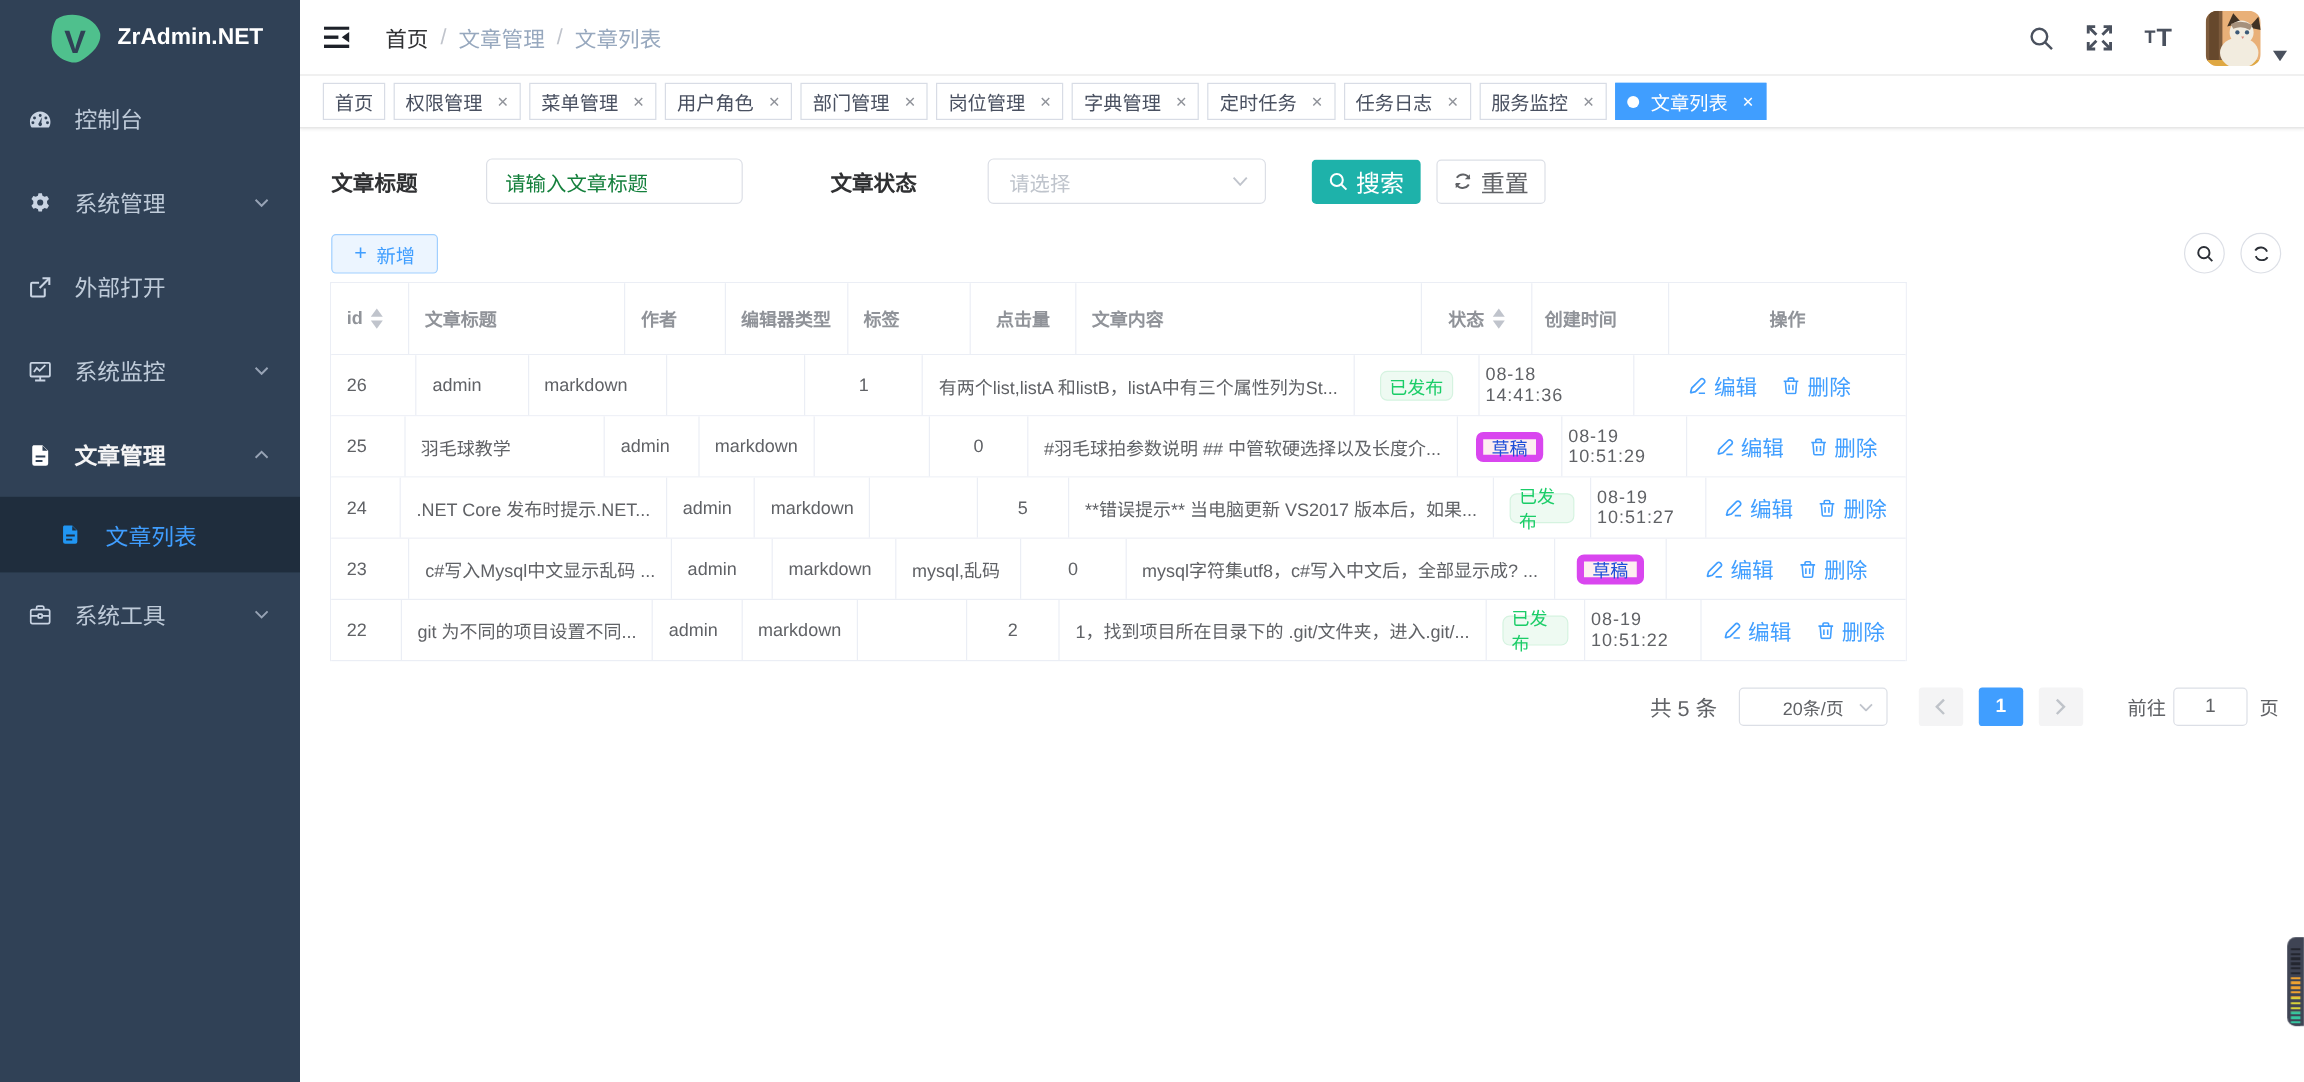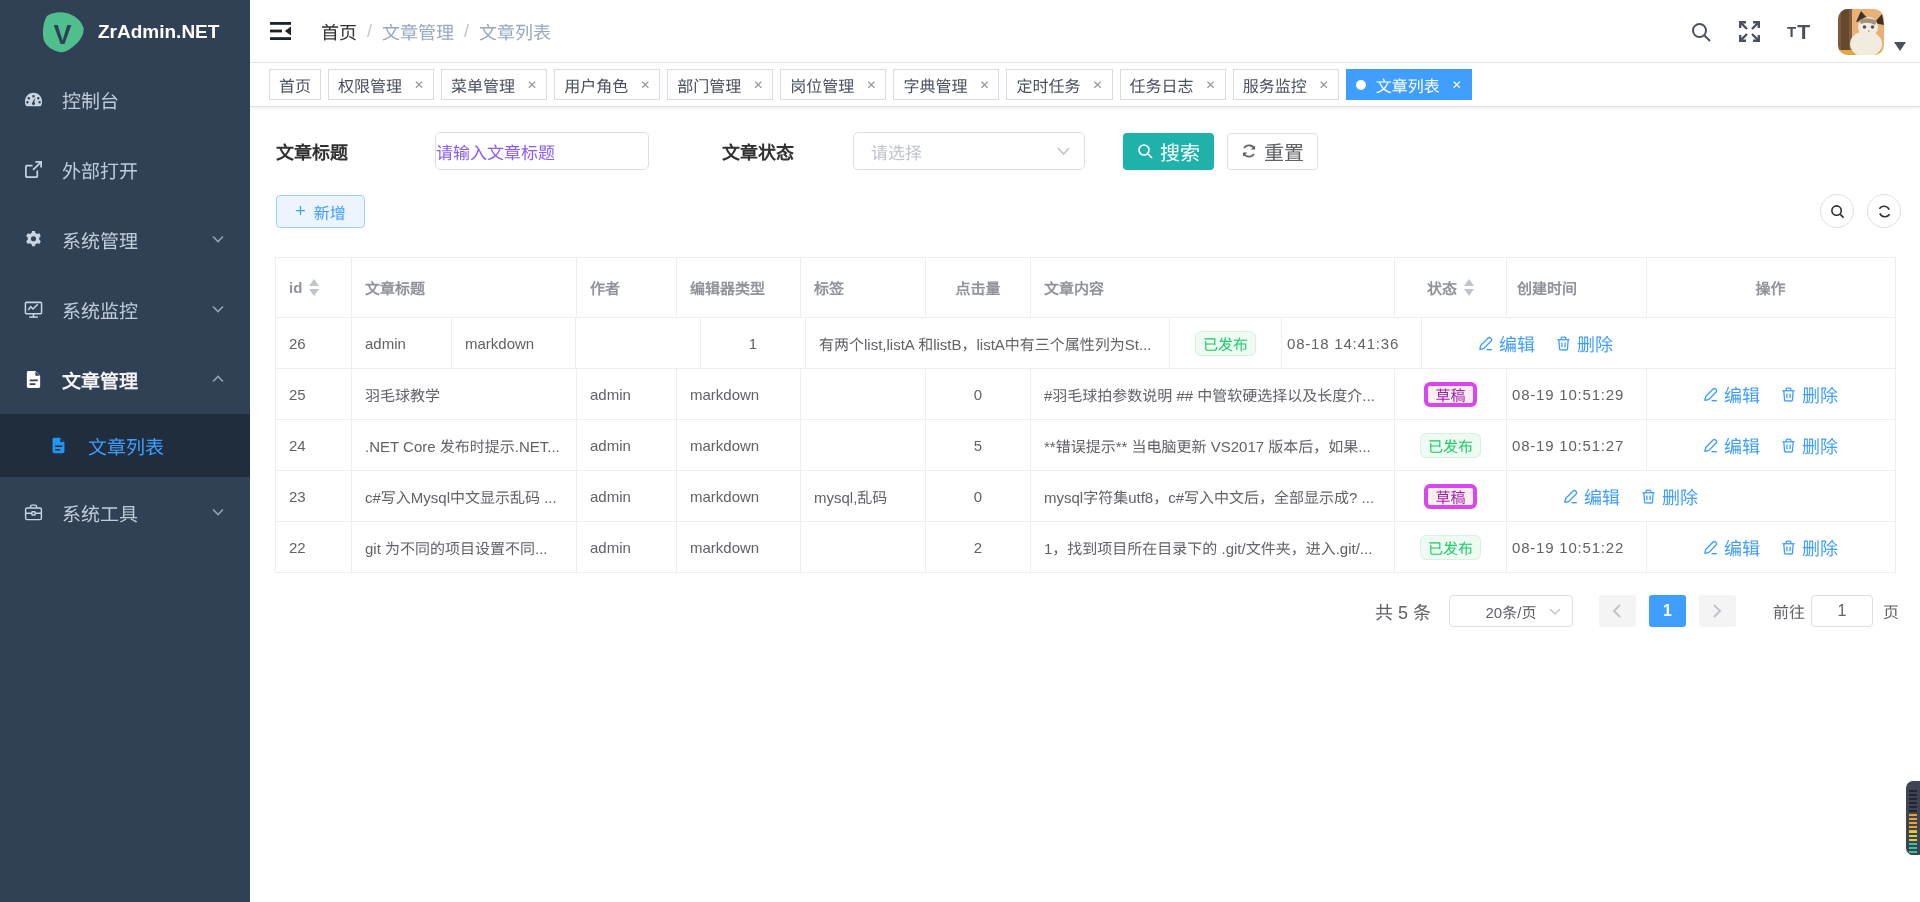"请输入文章标题" .sinput { color: #8b5cf6 -> #15803d; margin-left: 87px -> 57px; padding-left: none -> 15px }
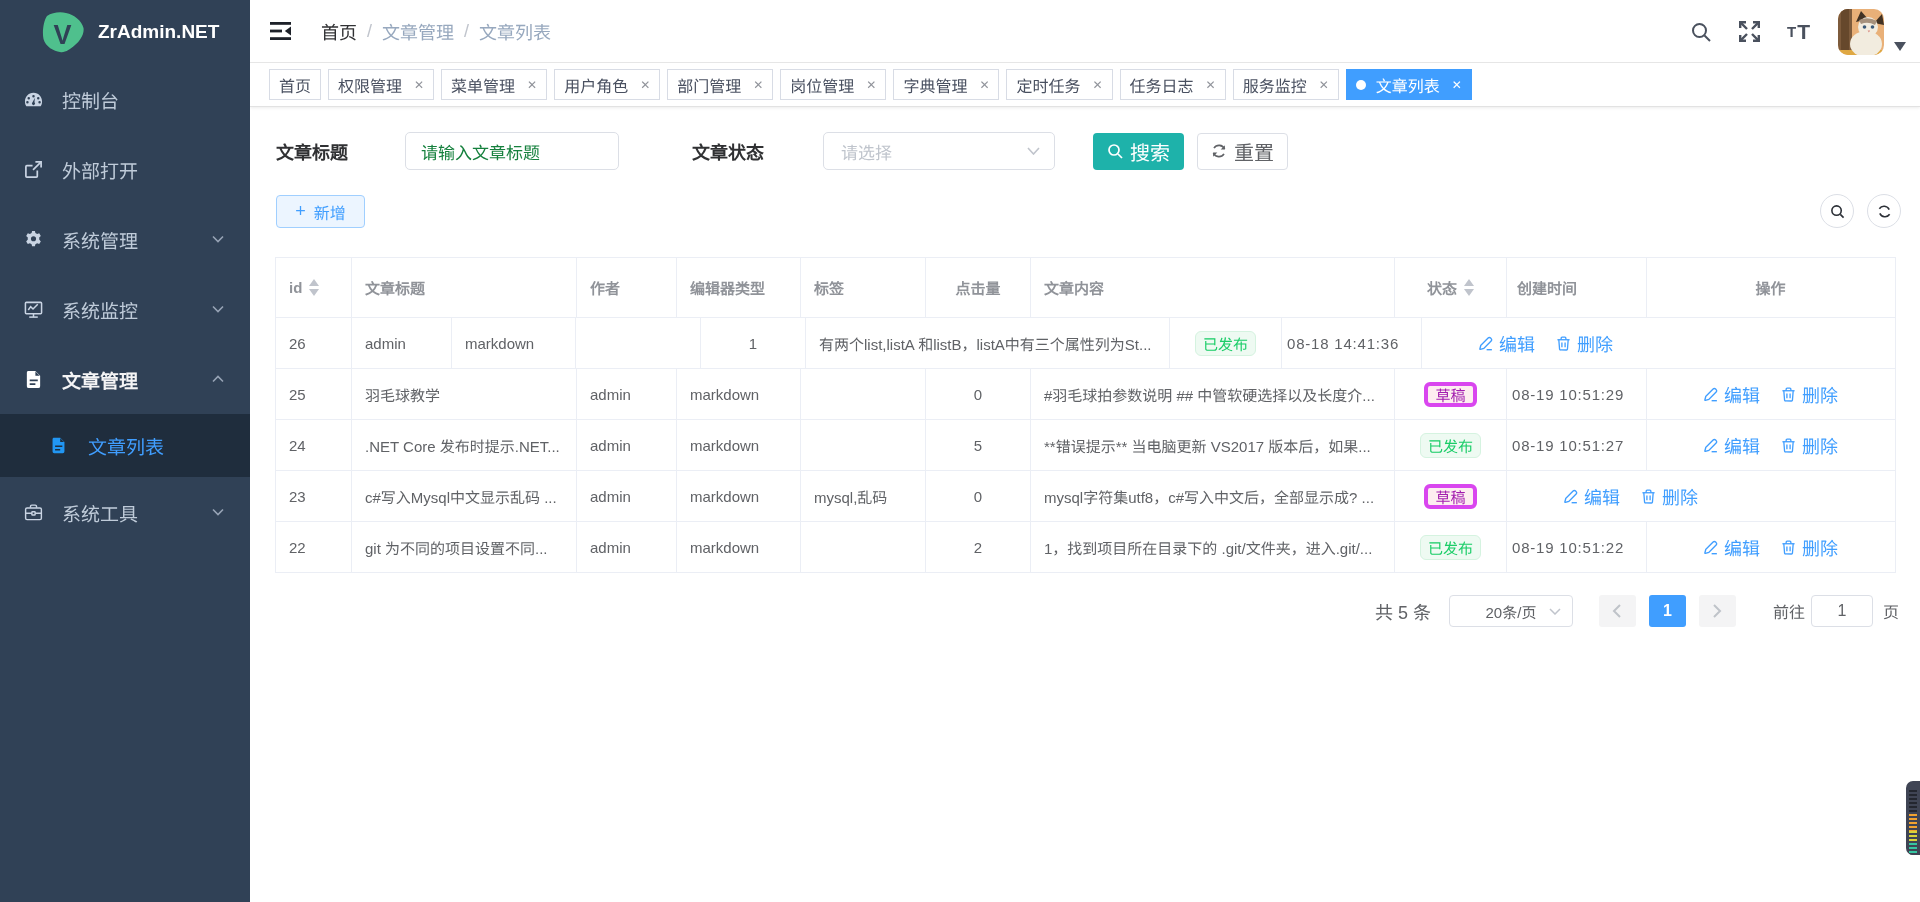"外部打开" div.menu-item { order: before "系统管理" -> after "系统管理" }
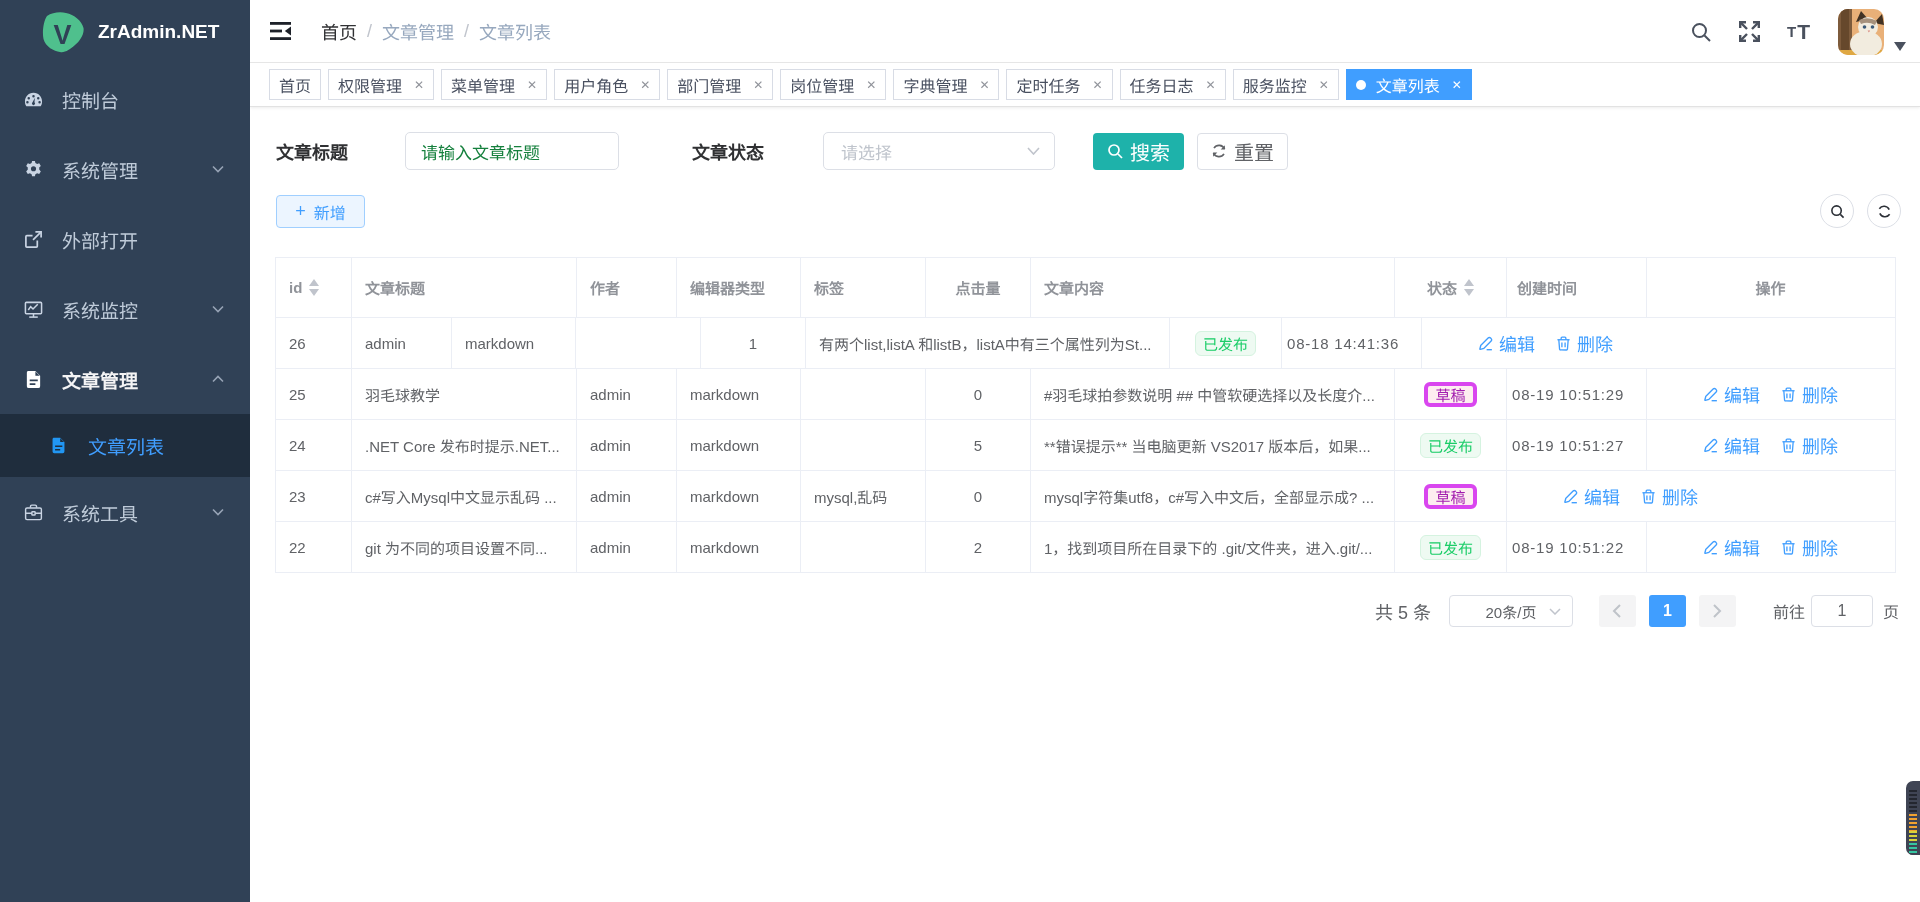"id" .table { margin-top: 29px -> 7px; width: 1621px -> 1314px }
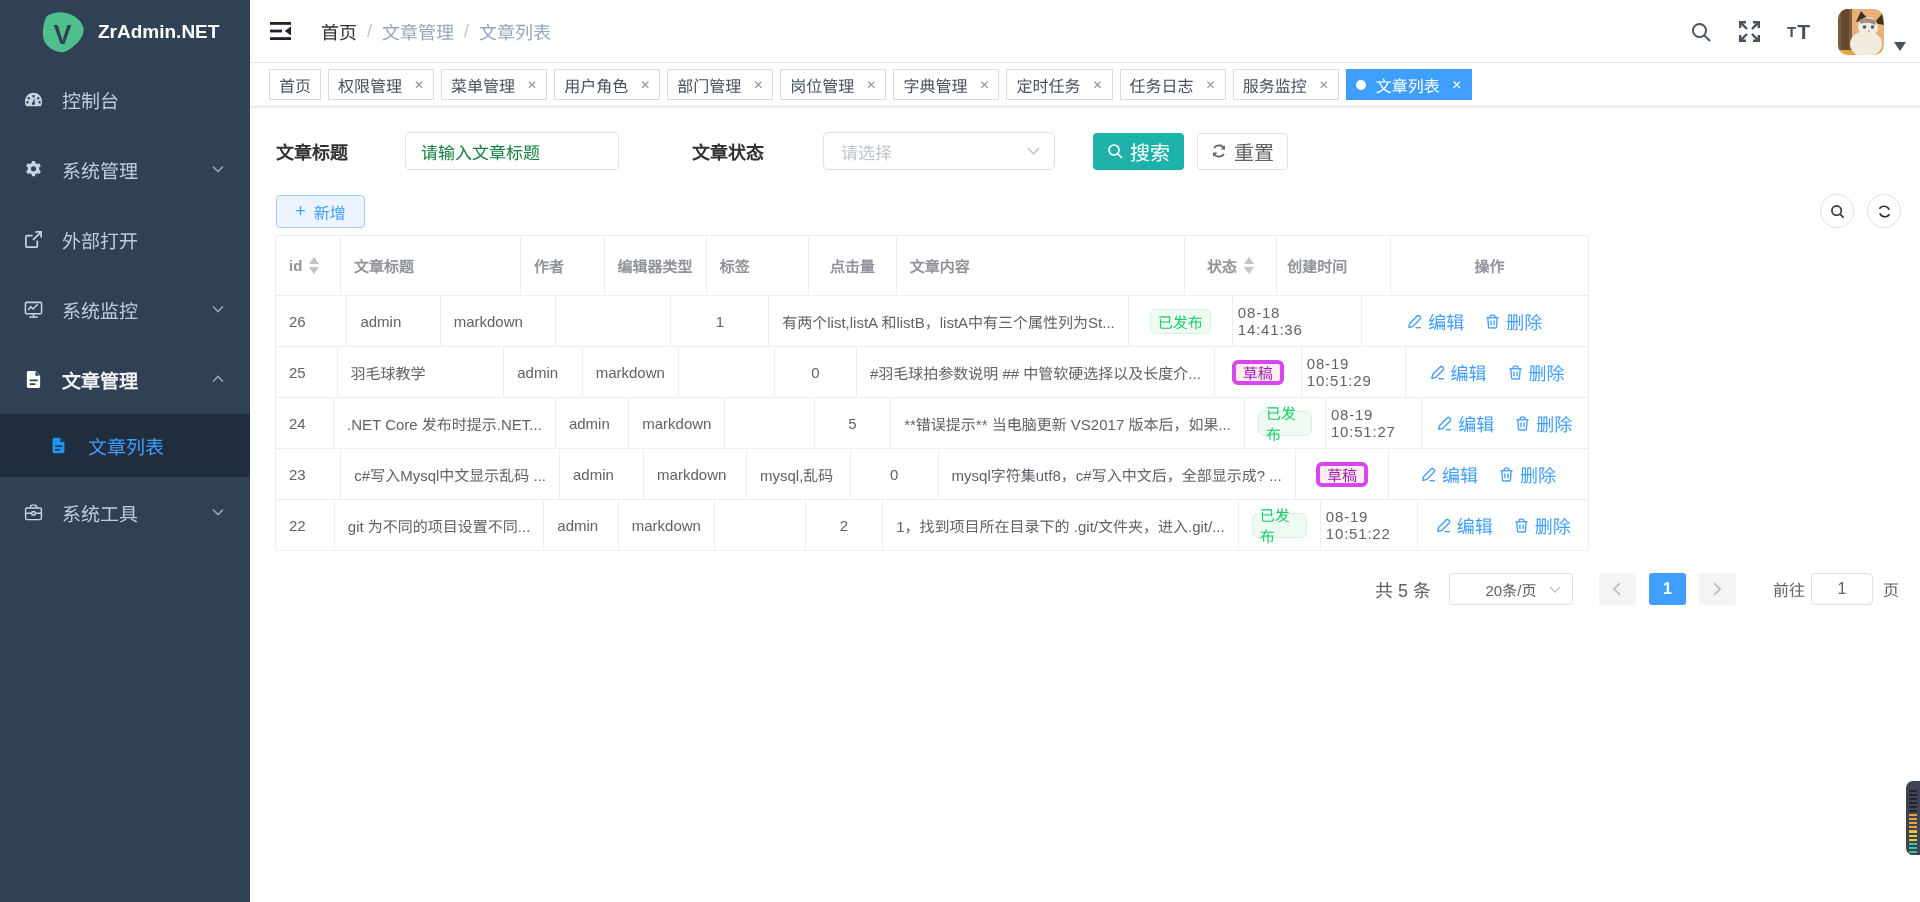"草稿" .tag-no { border: 4px solid #d946ef -> 6px solid #d946ef; color: #a21caf -> #1d4ed8 }
